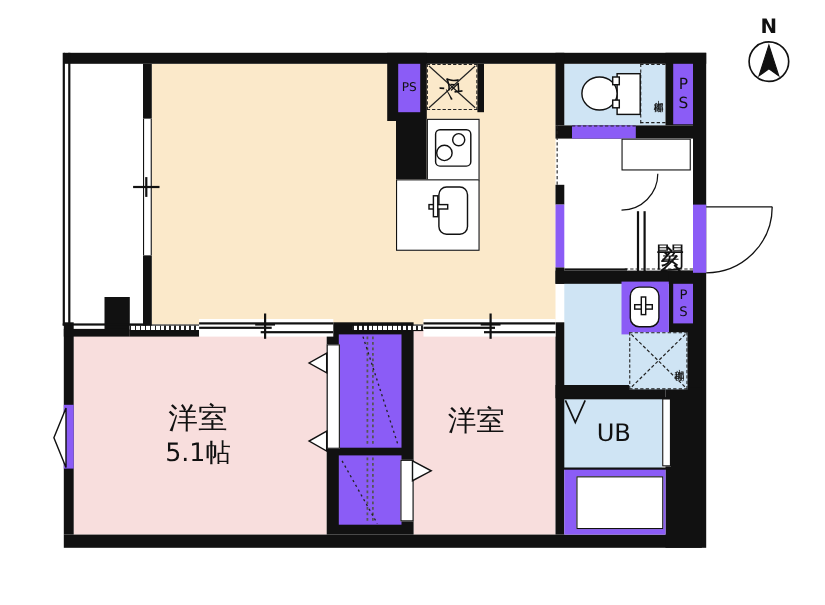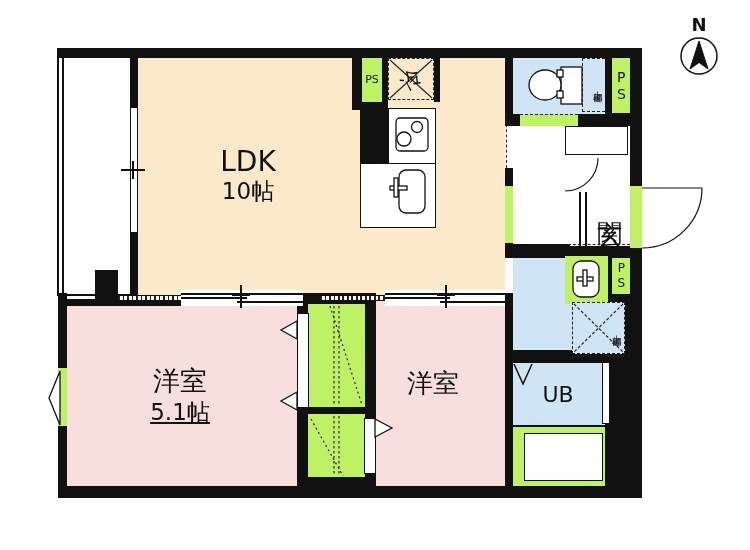"PS" .carve { background: #bef264 -> #8b5cf6 }
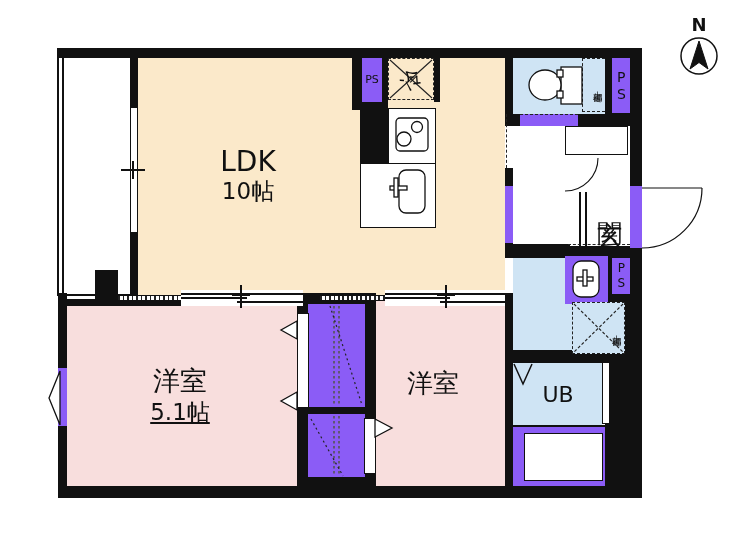"LDK" div.a { html: <div> <span>LDK</span> </div> -> none }
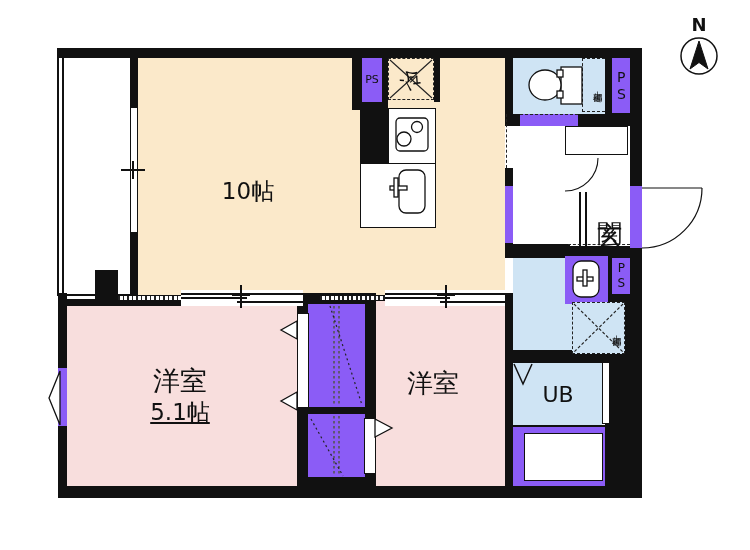"10帖" div.a { html: <div> <span>10帖</span> </div> -> none }
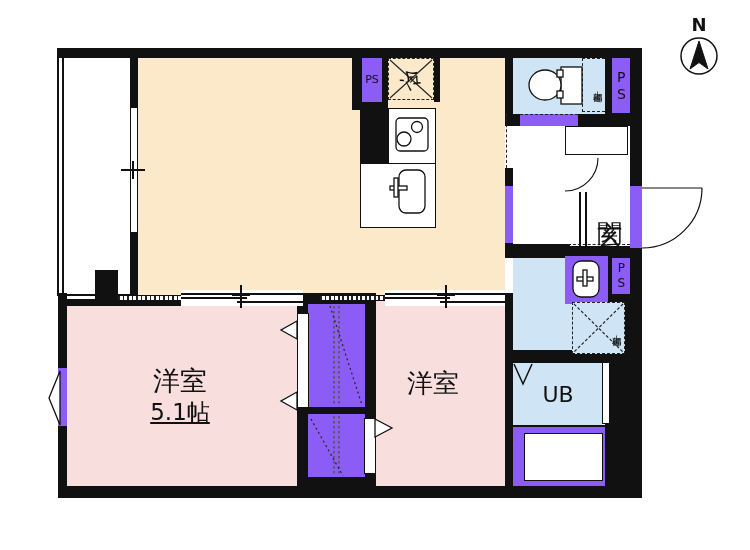"5.1帖" div.a { text-decoration: underline -> none }
